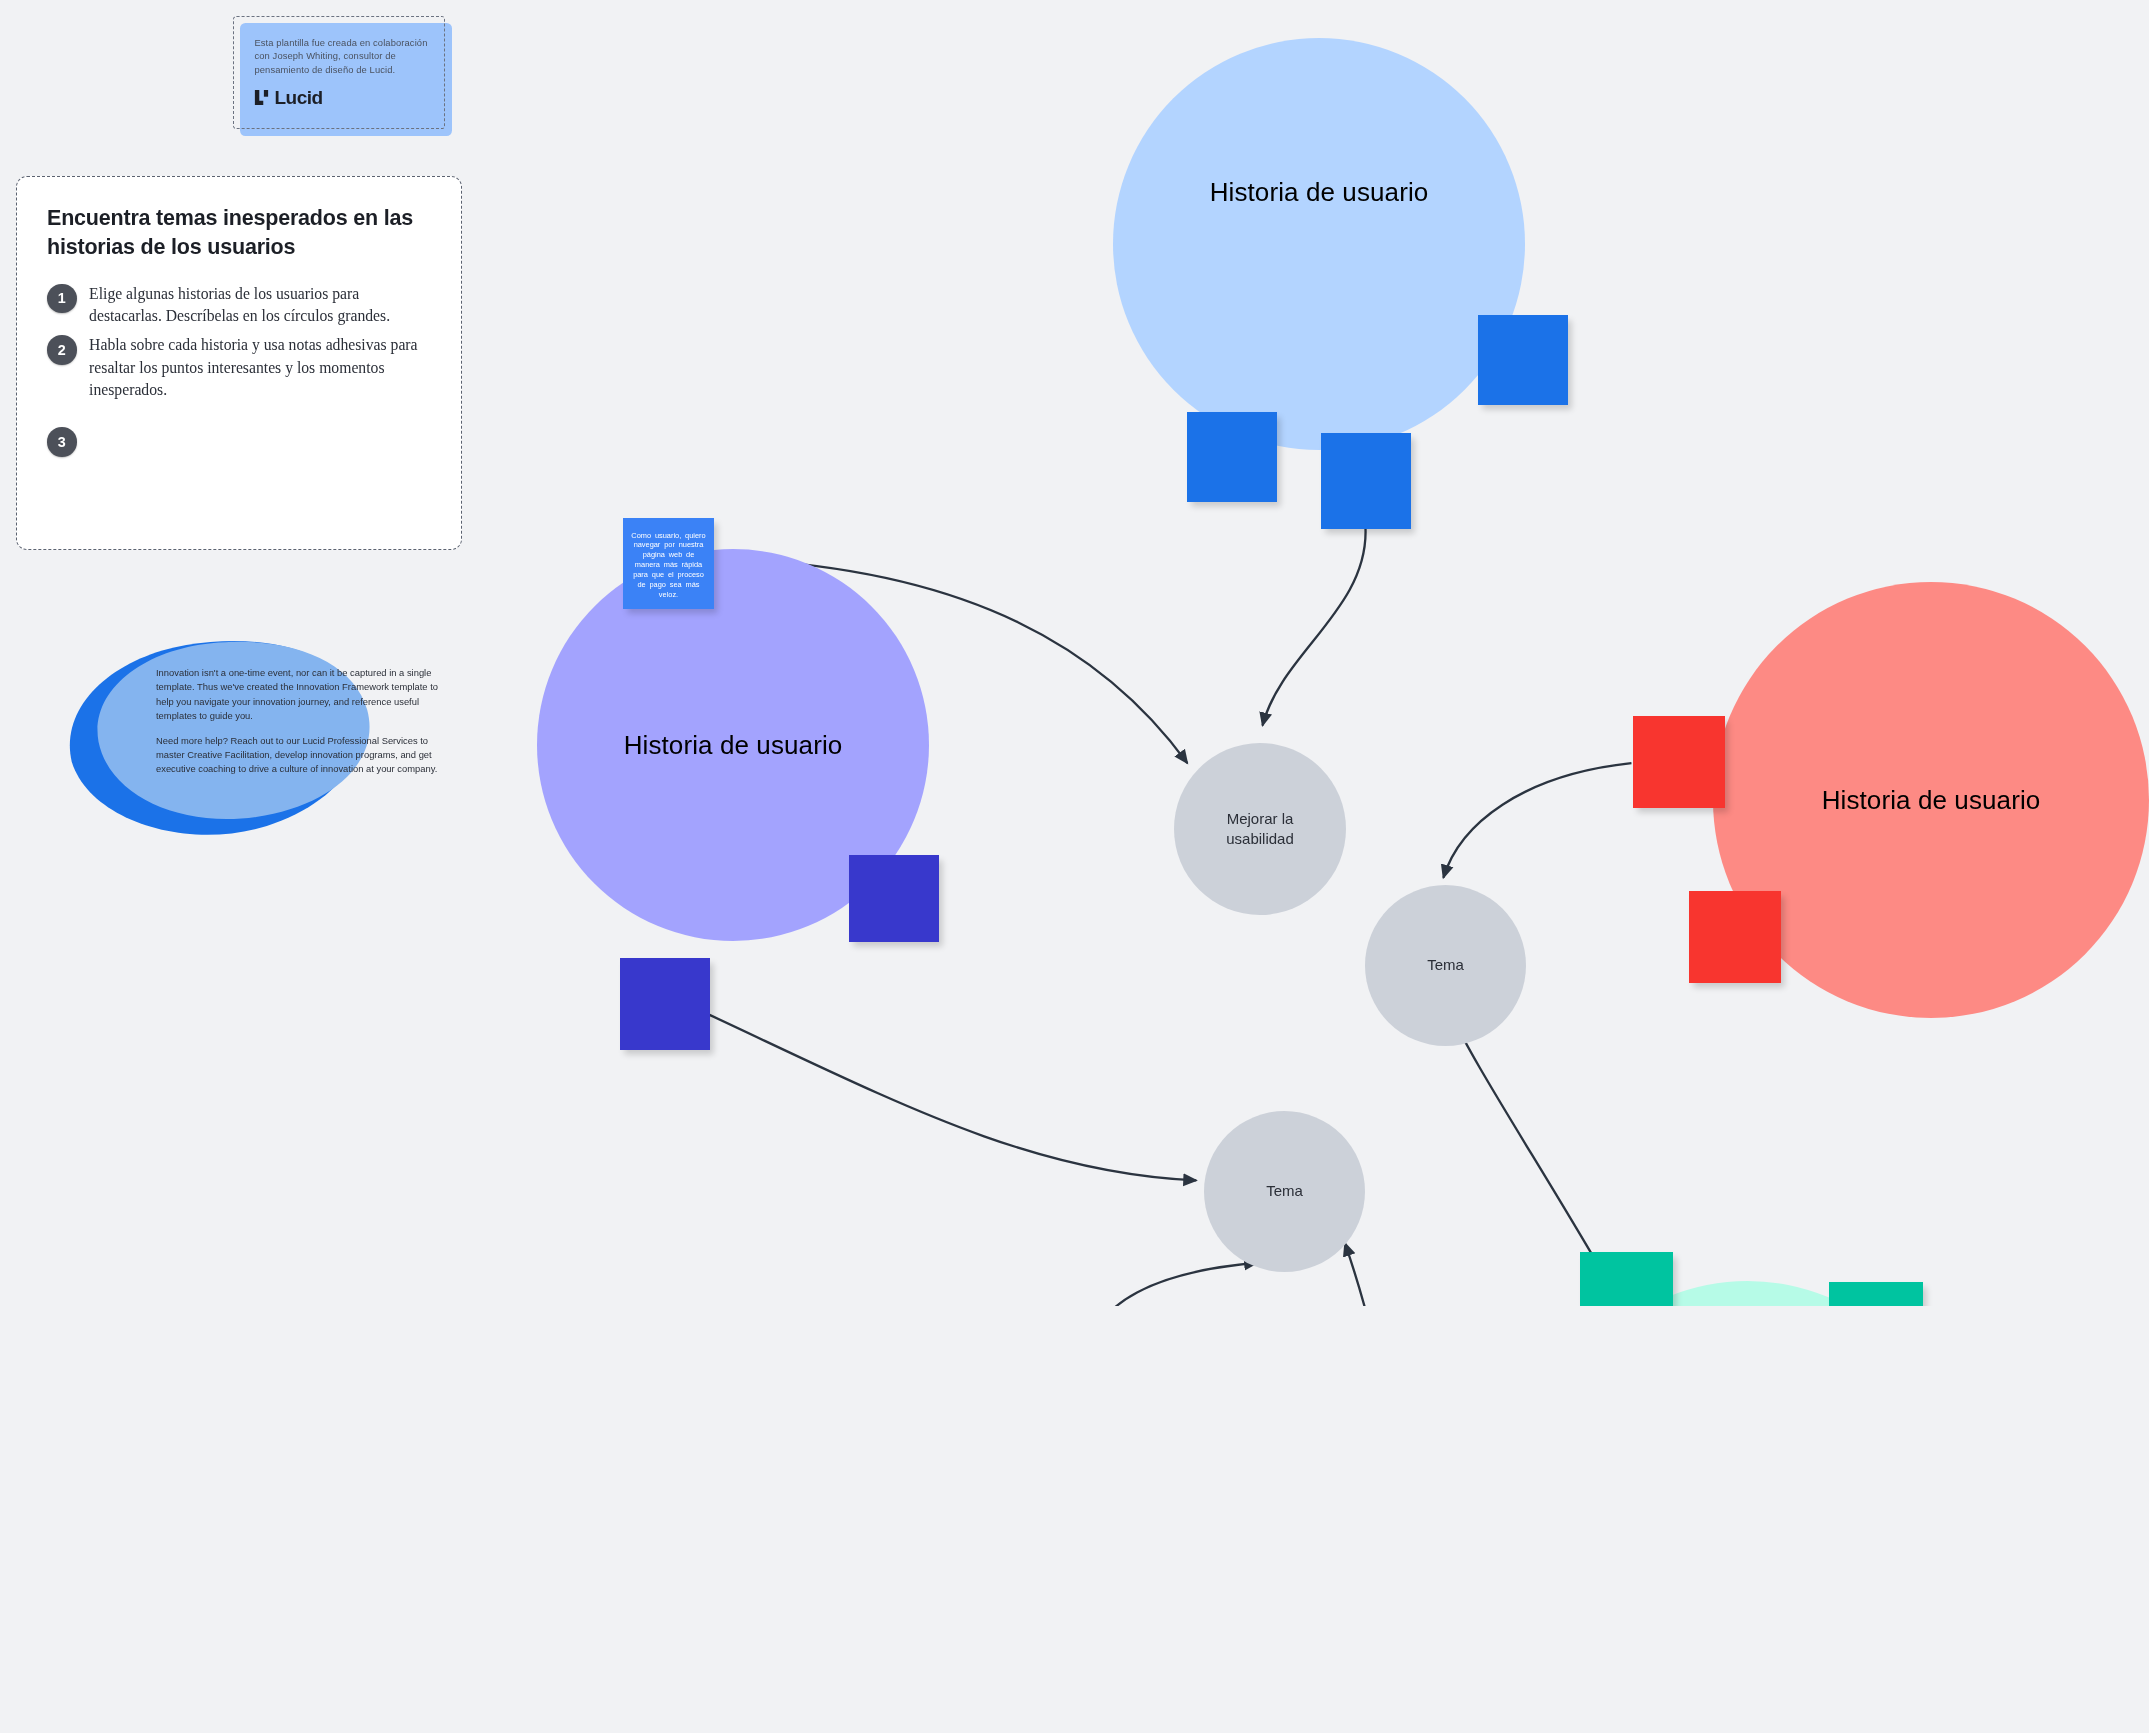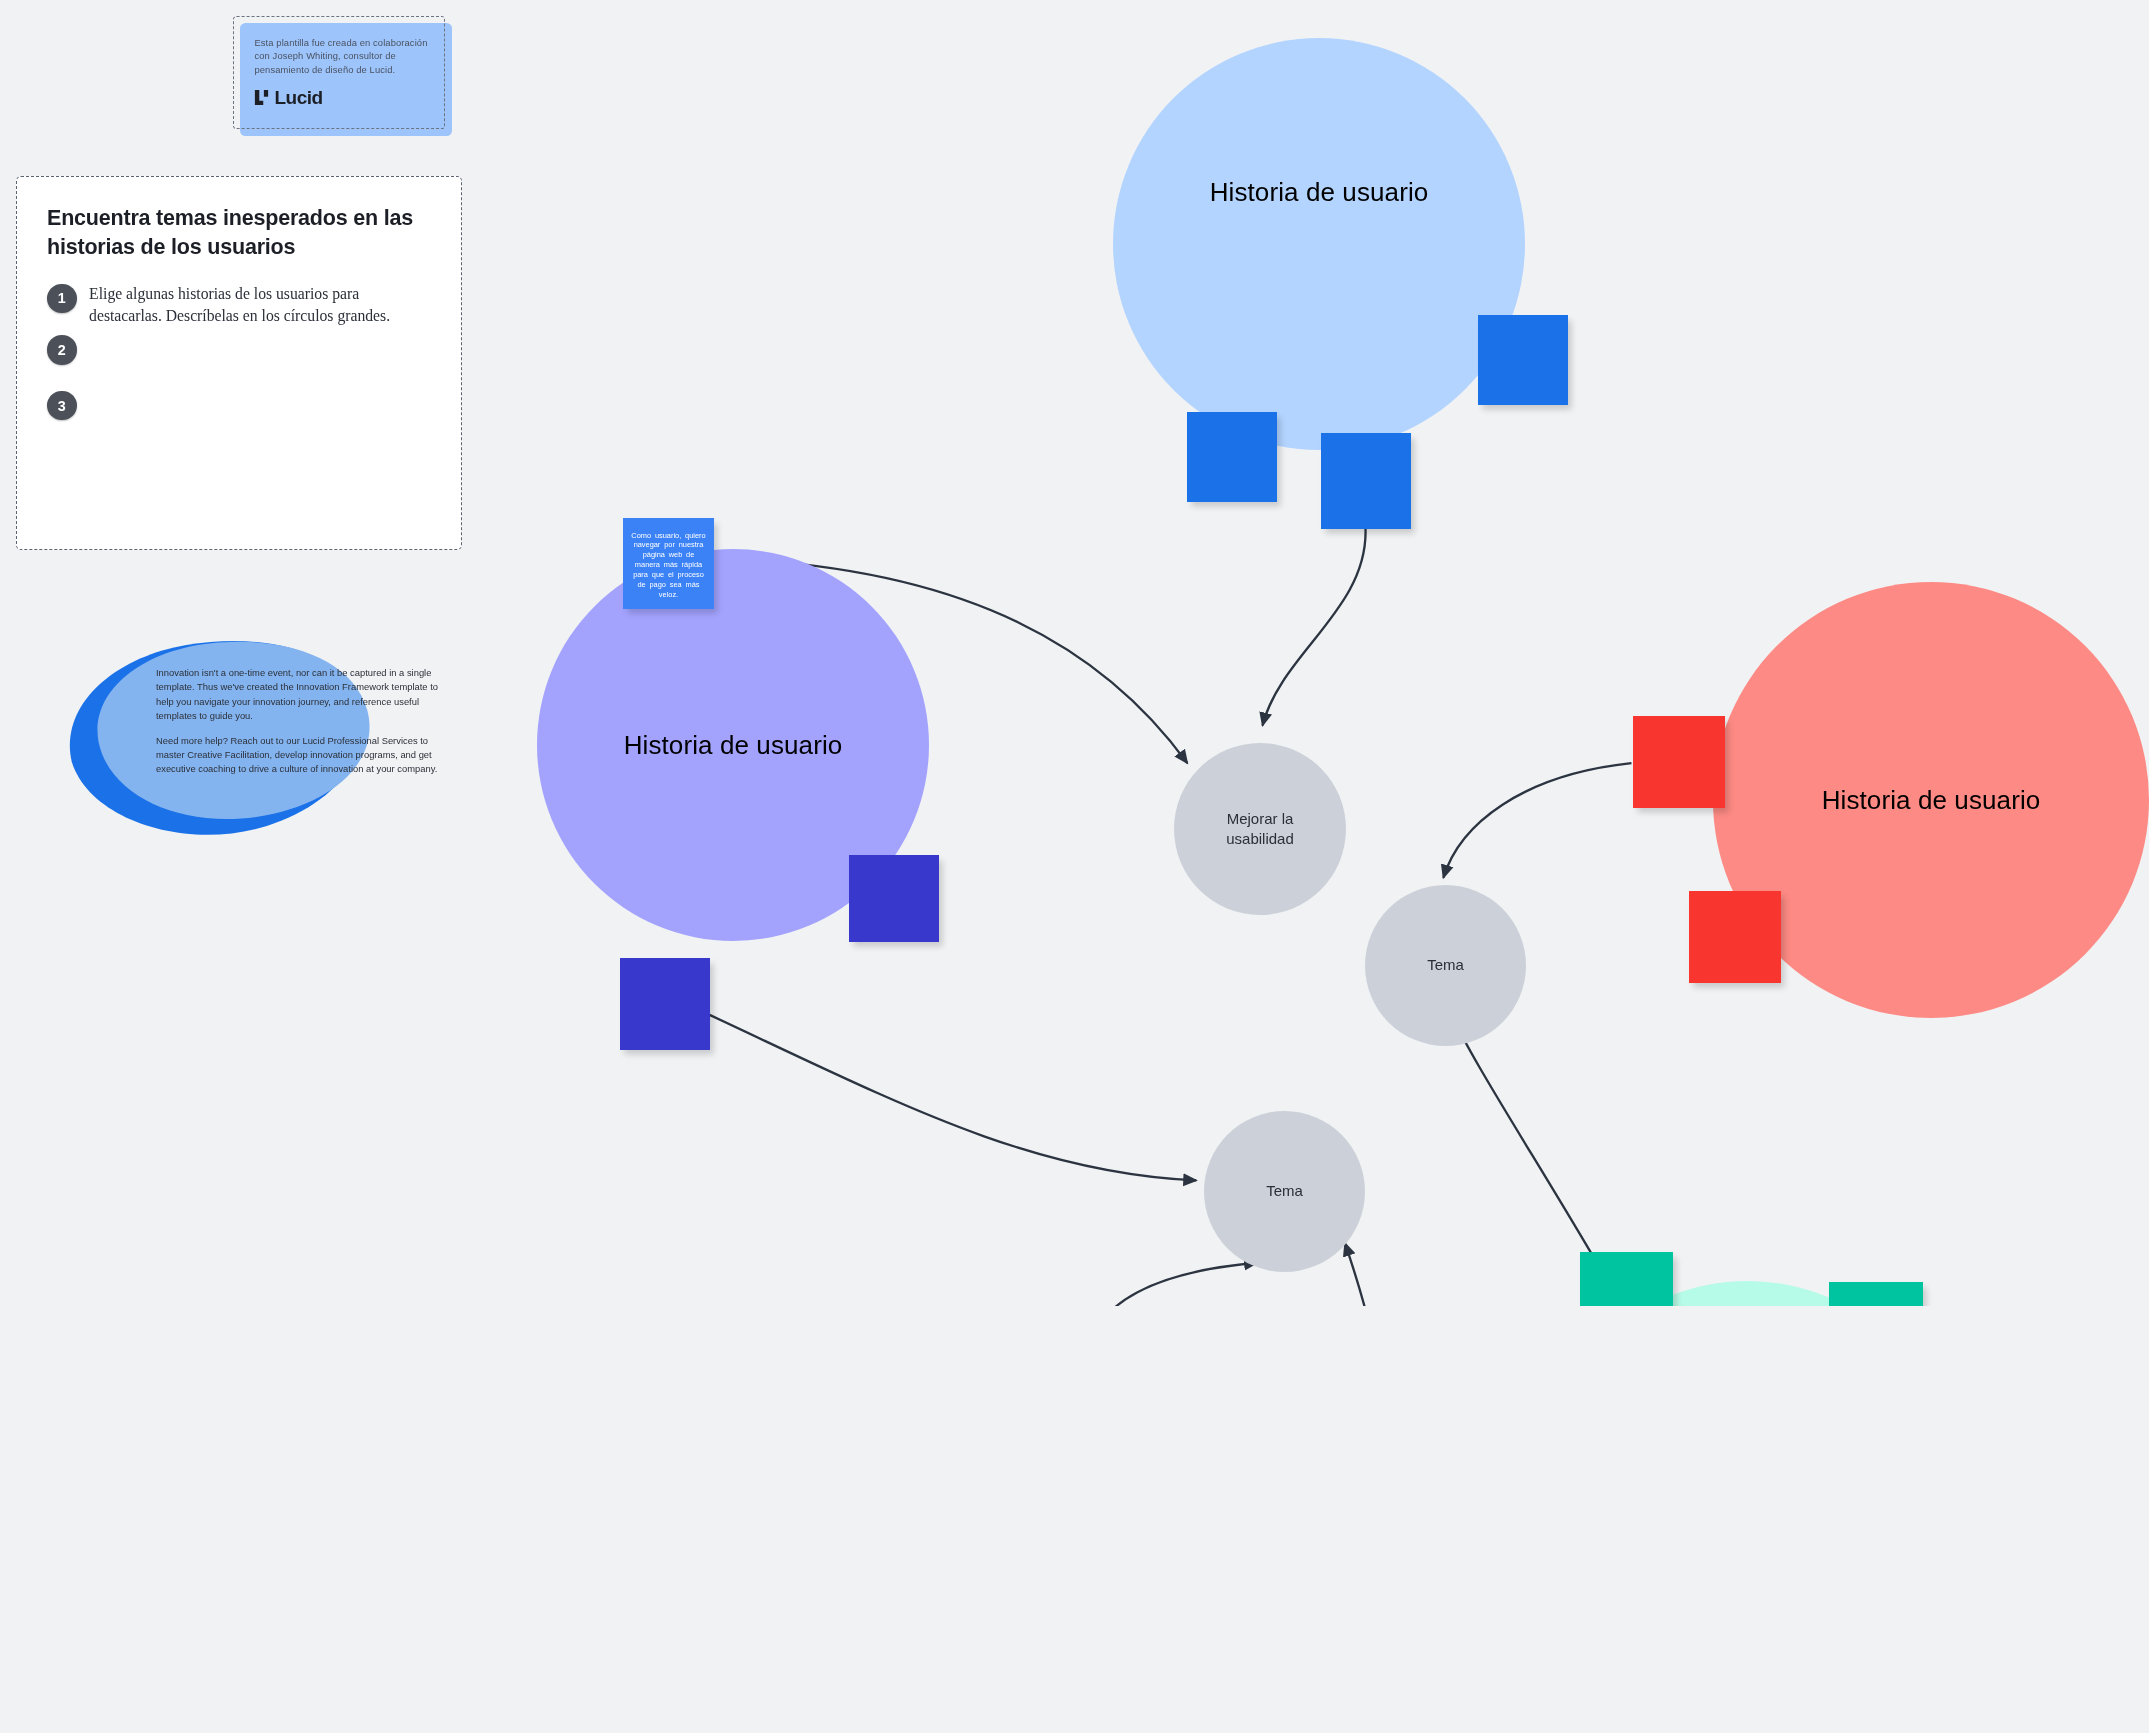"Encuentra temas inesperados en las" .instr { border-radius: 5px -> 11px }
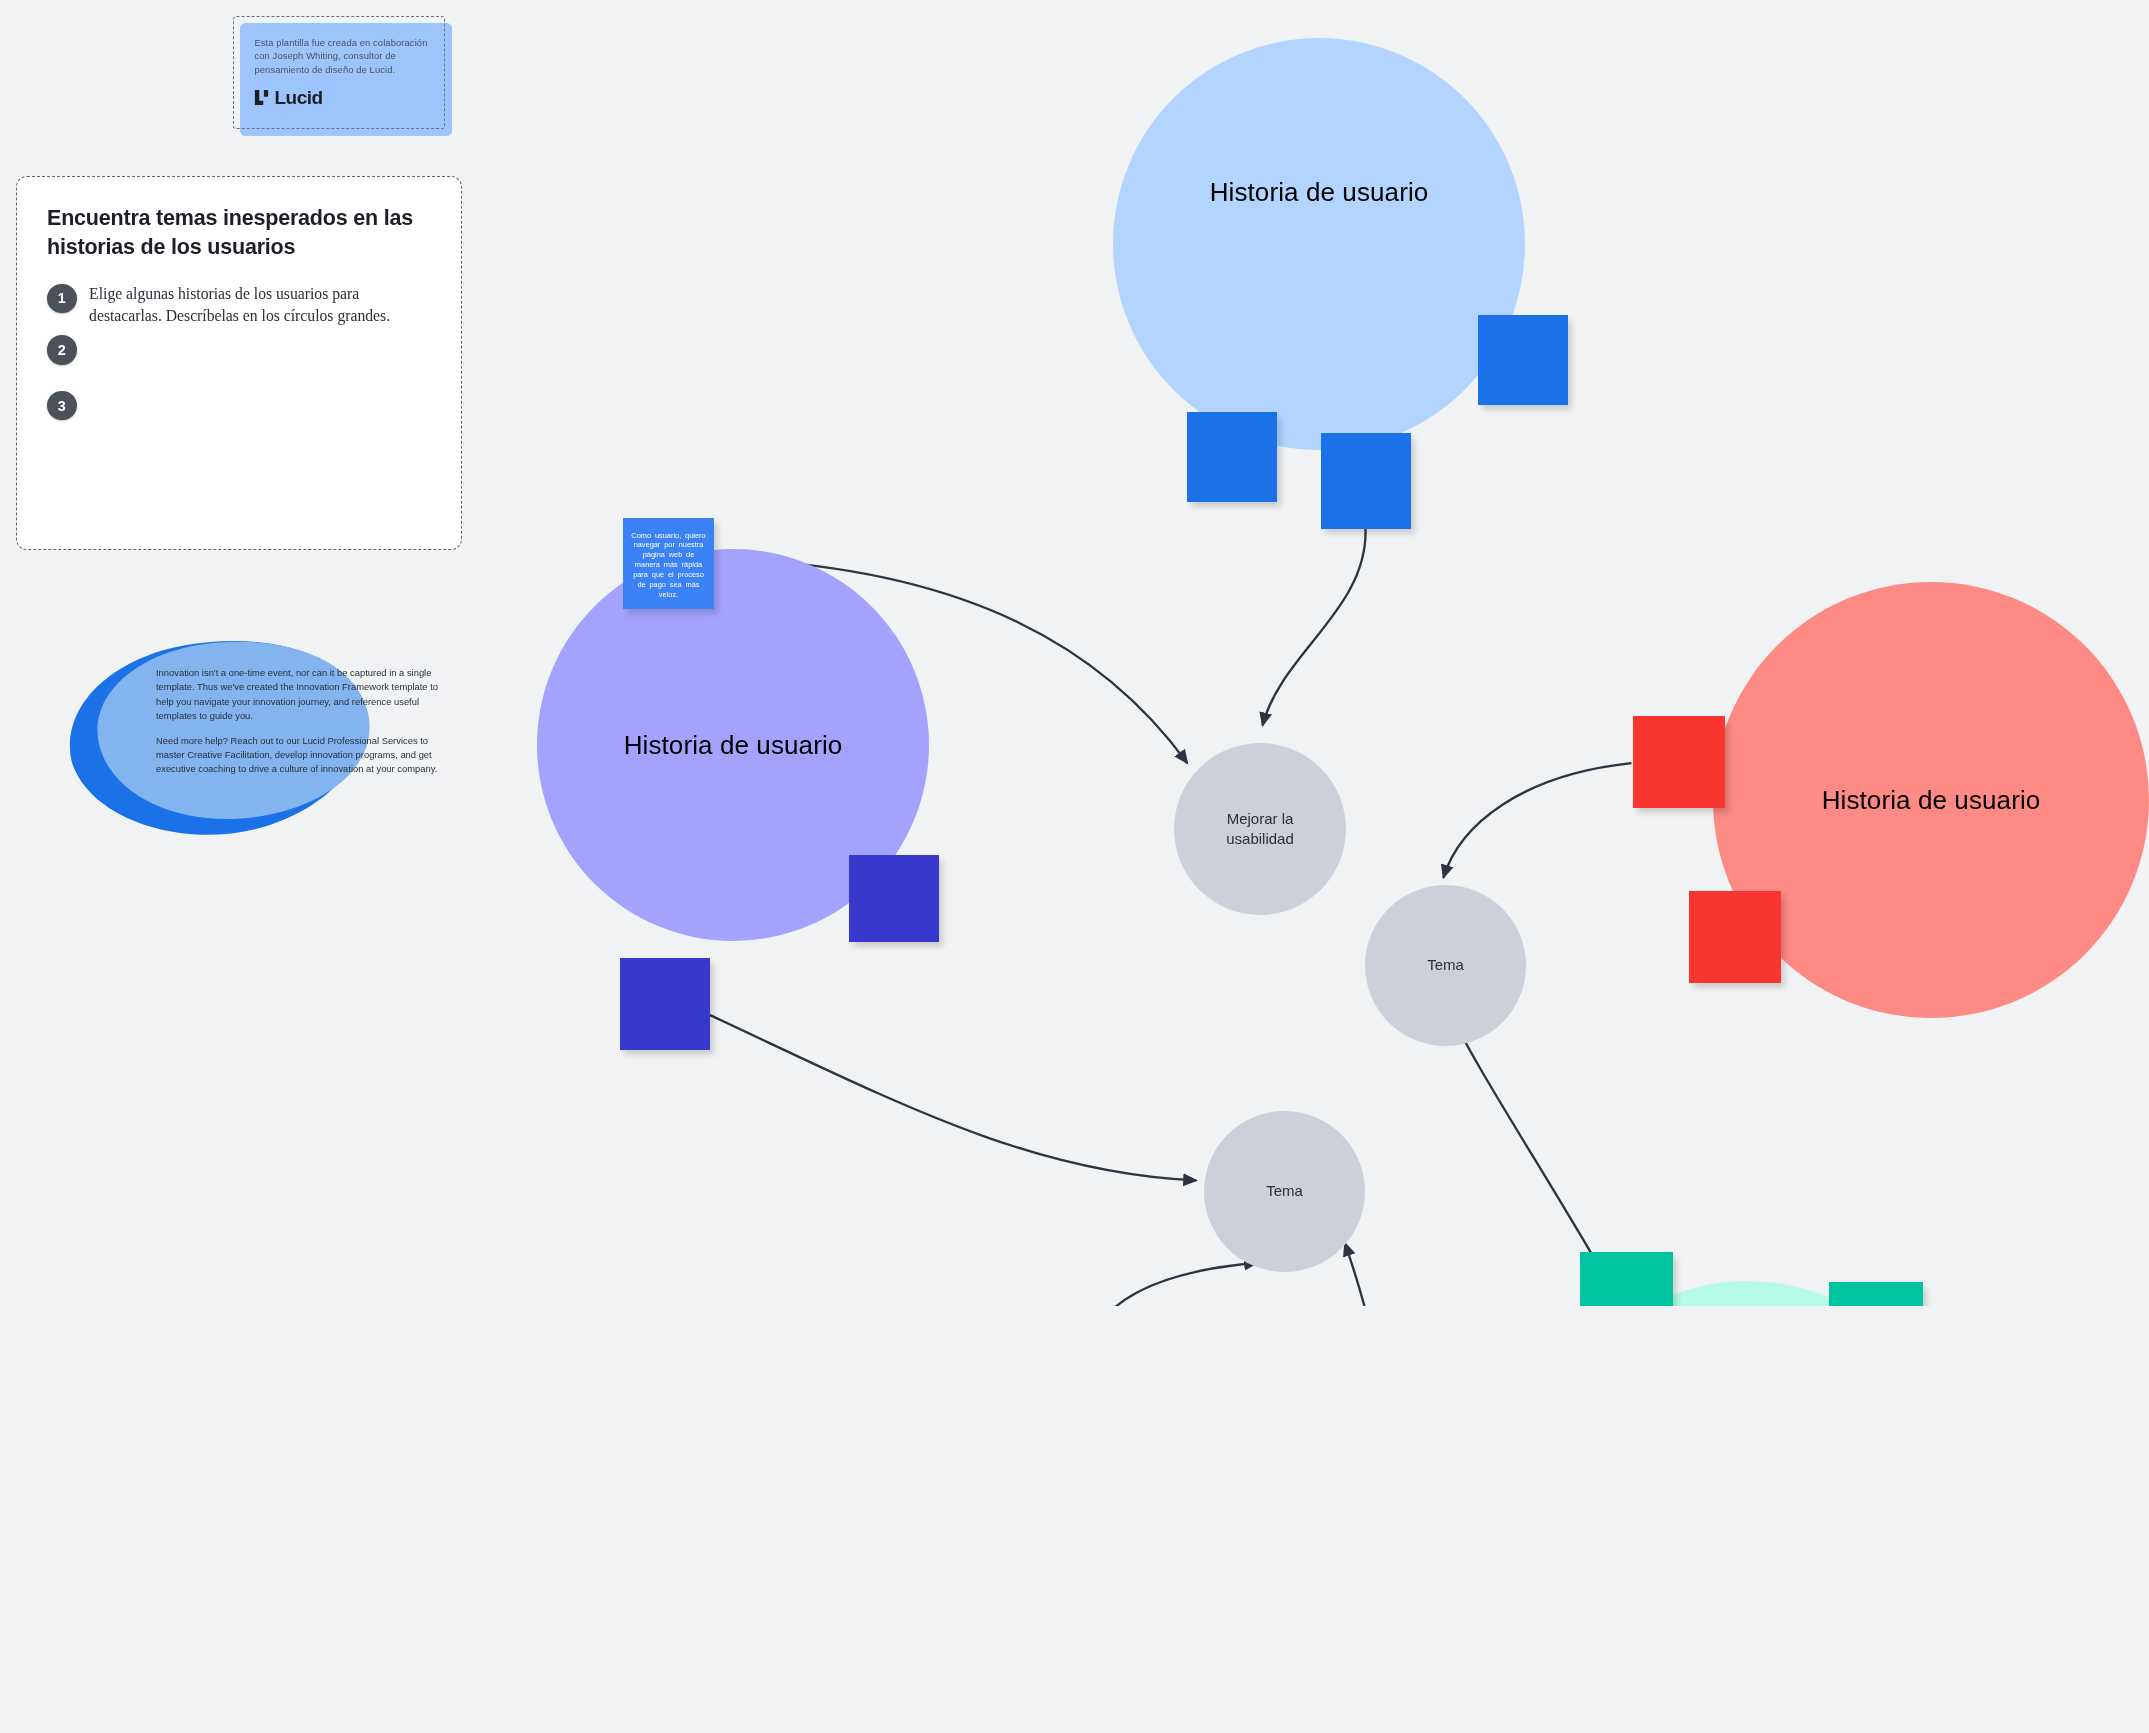"Habla sobre cada historia y" div.instr-txt { html: none -> <div>Habla sobre cada historia y usa notas adhesivas para resaltar los puntos interesantes y los momentos inesperados.</div> }
